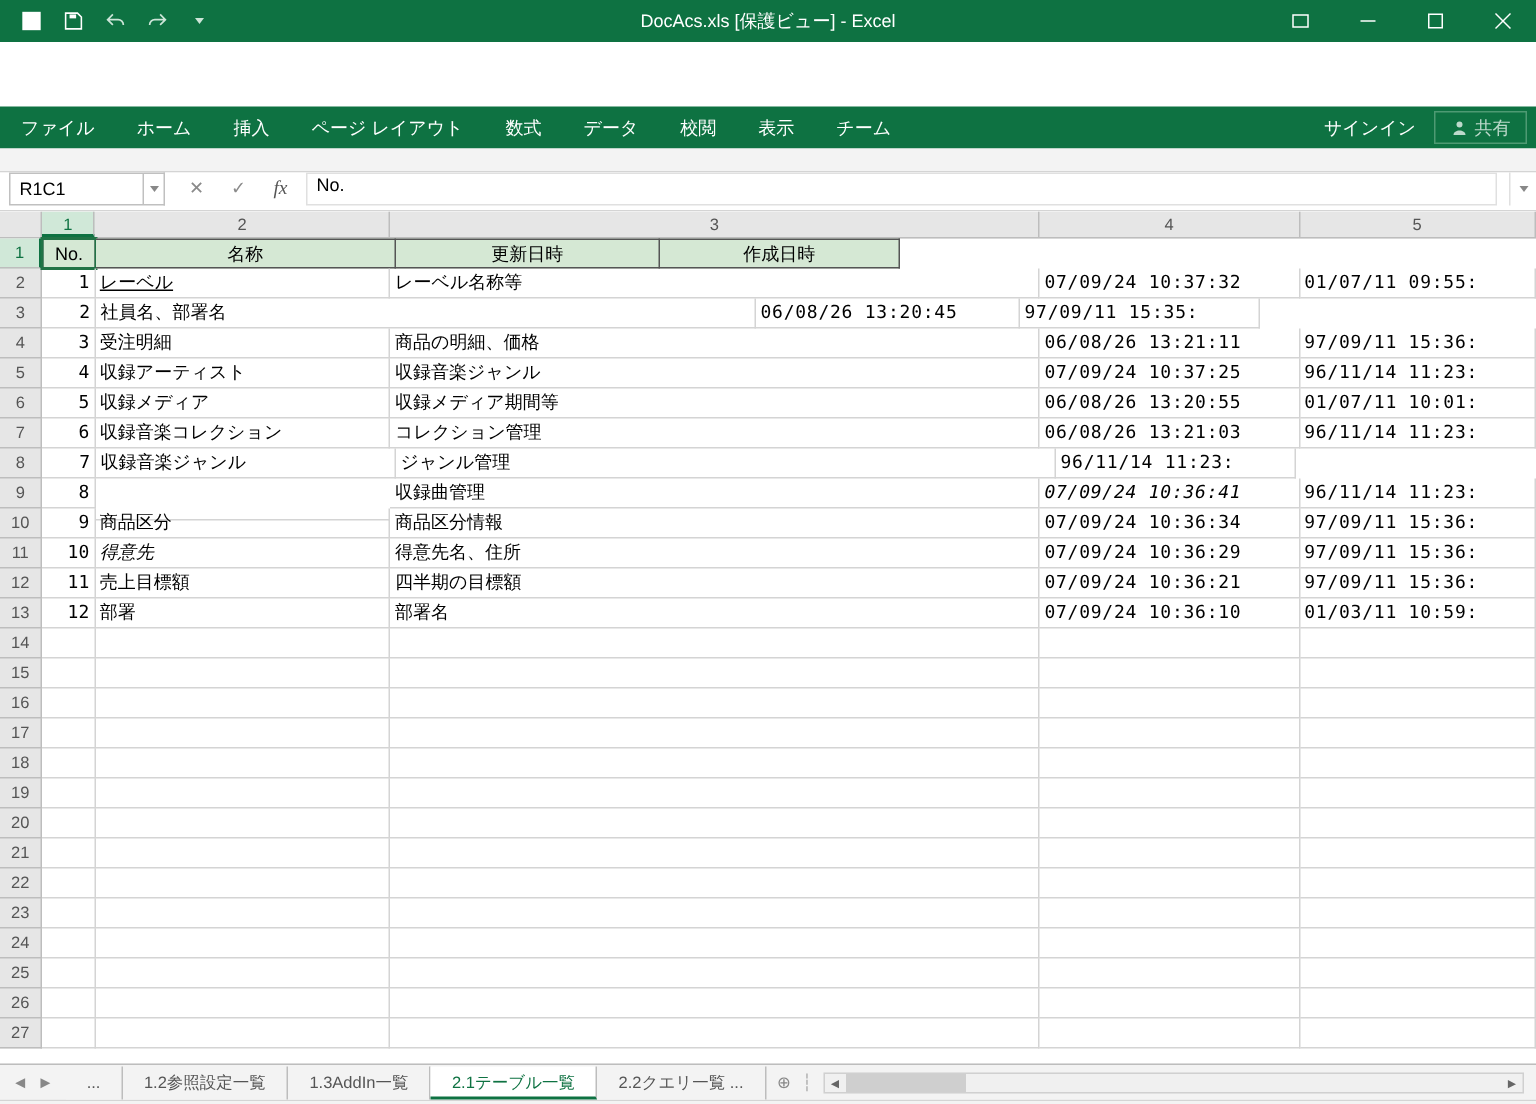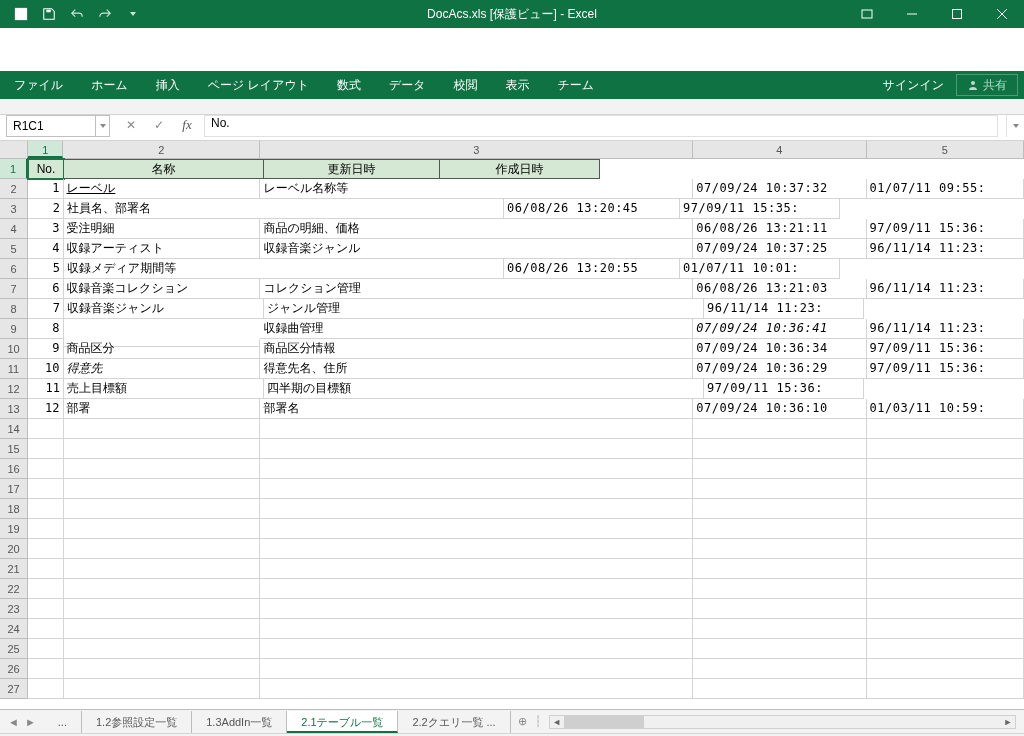"収録メディア" div.cell { html: none -> <div>収録メディア</div> }
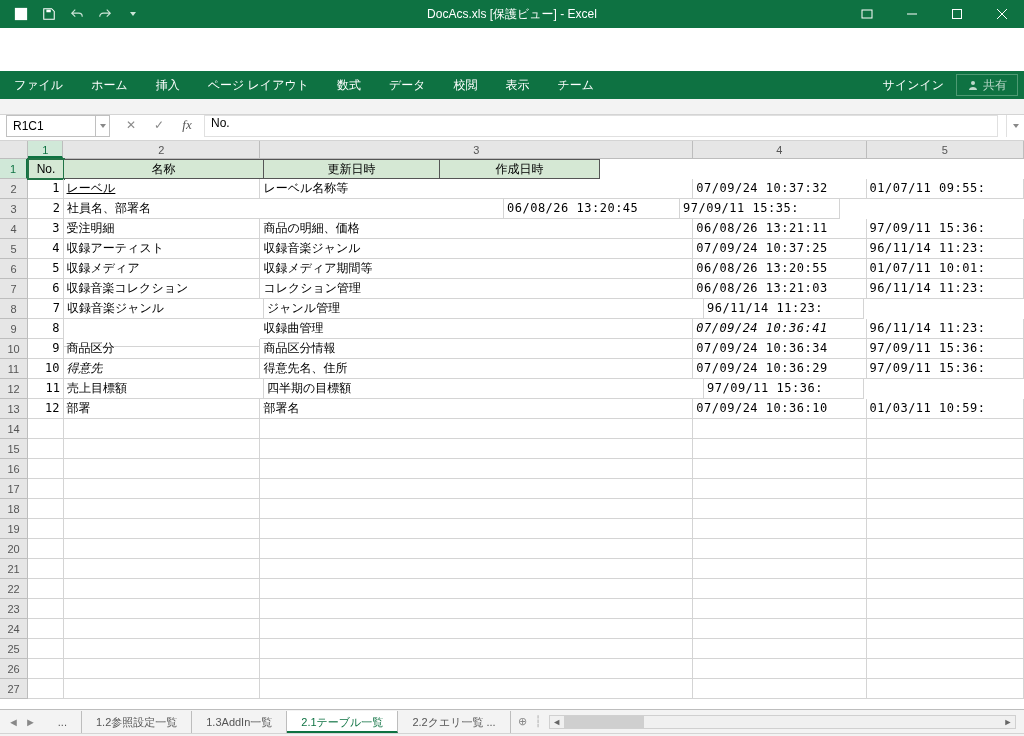"07/09/24 10:36:21" div.cell { html: none -> <div>07/09/24 10:36:21</div> }
